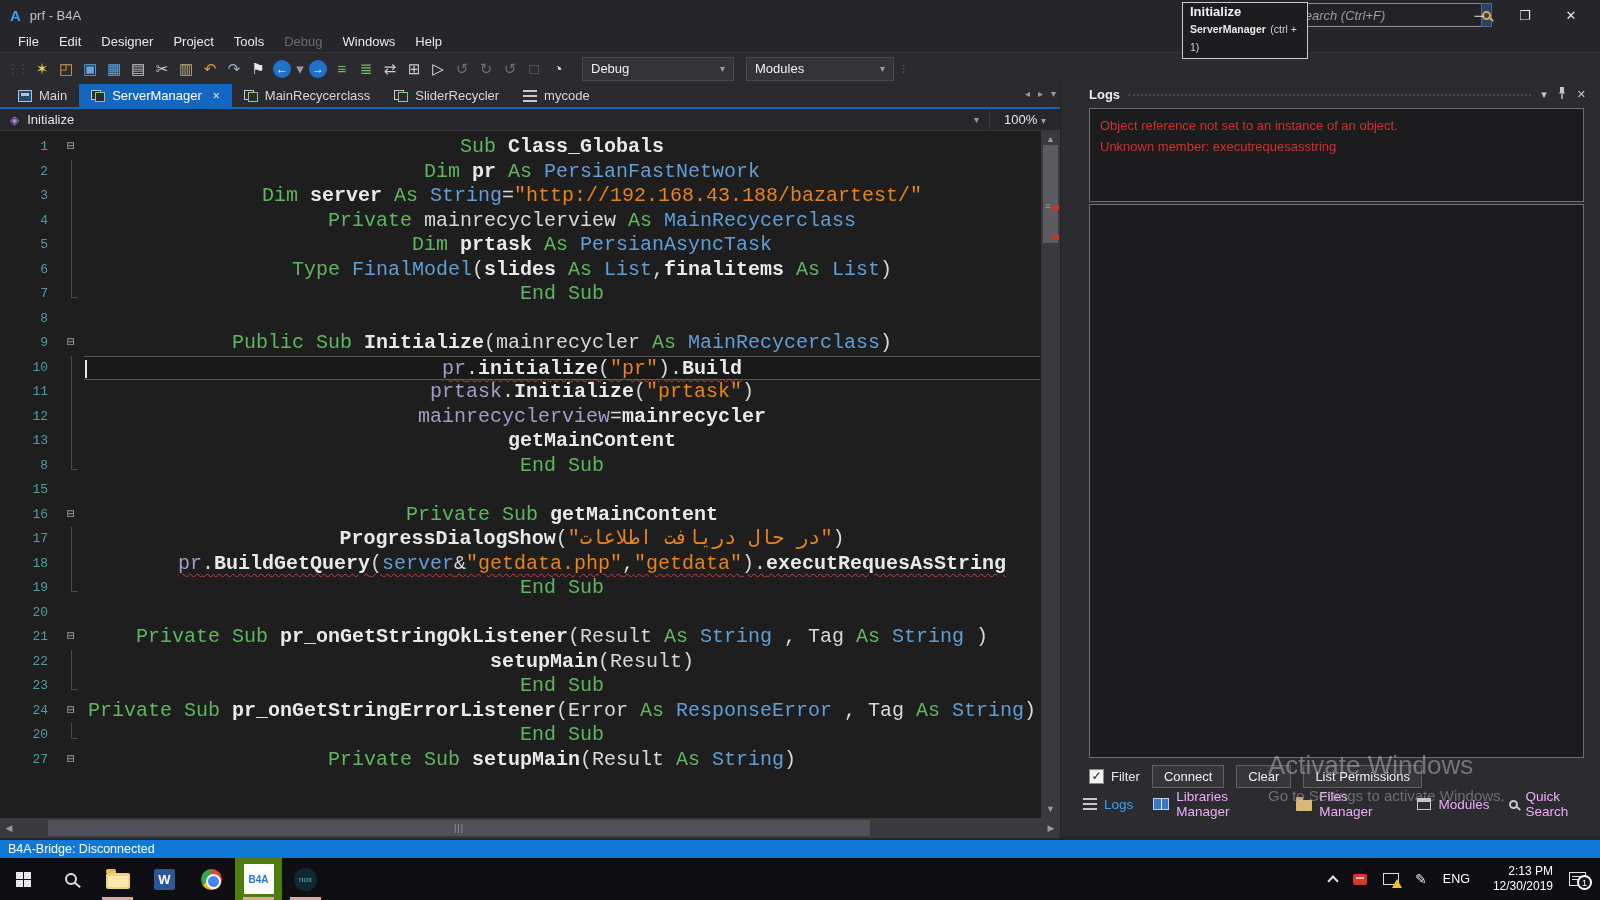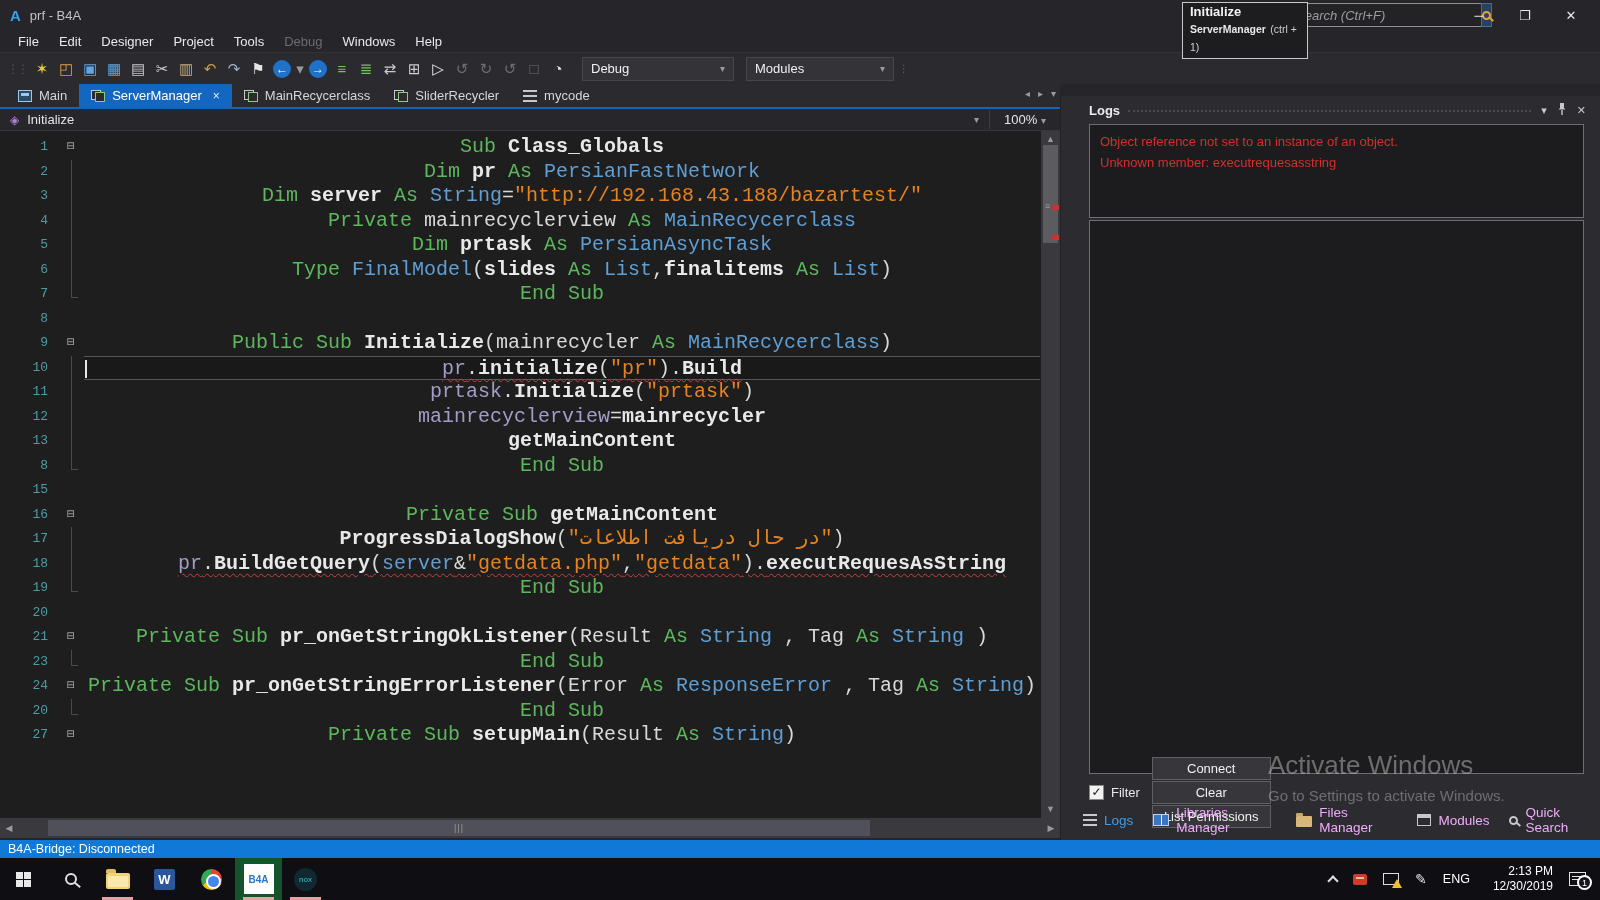"Logs" #sidepanel { top: 96px -> 80px }
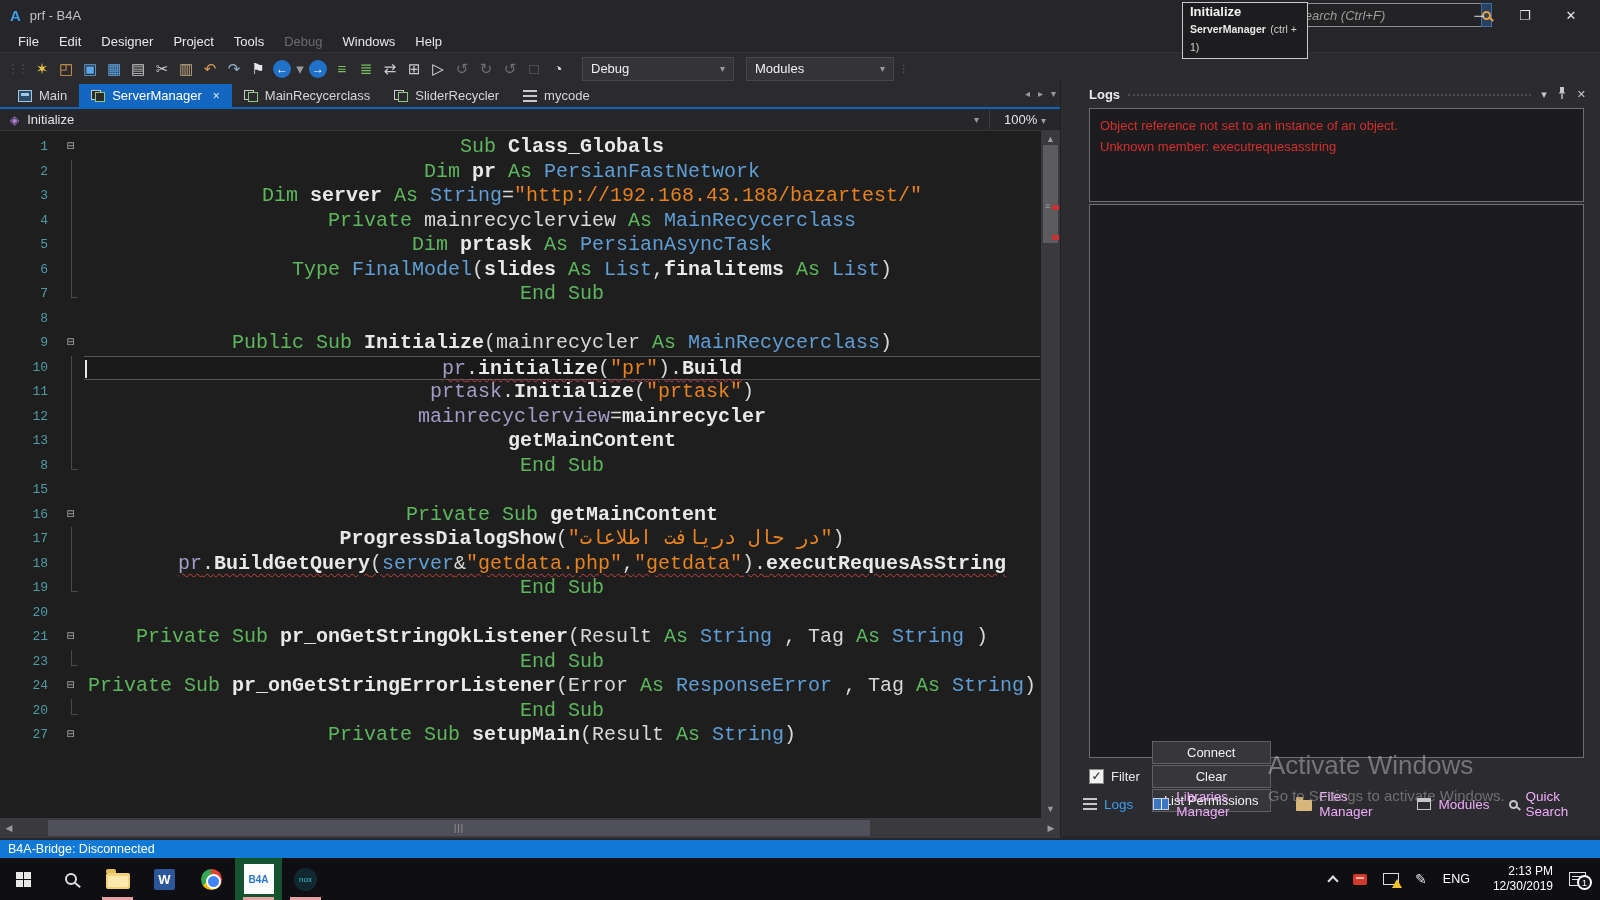"22" div.cl { html: none -> <div> <span>22</span> <span></span> <span><span> </span><span>setupMain</span><span>(Result)</span></span> </div> }
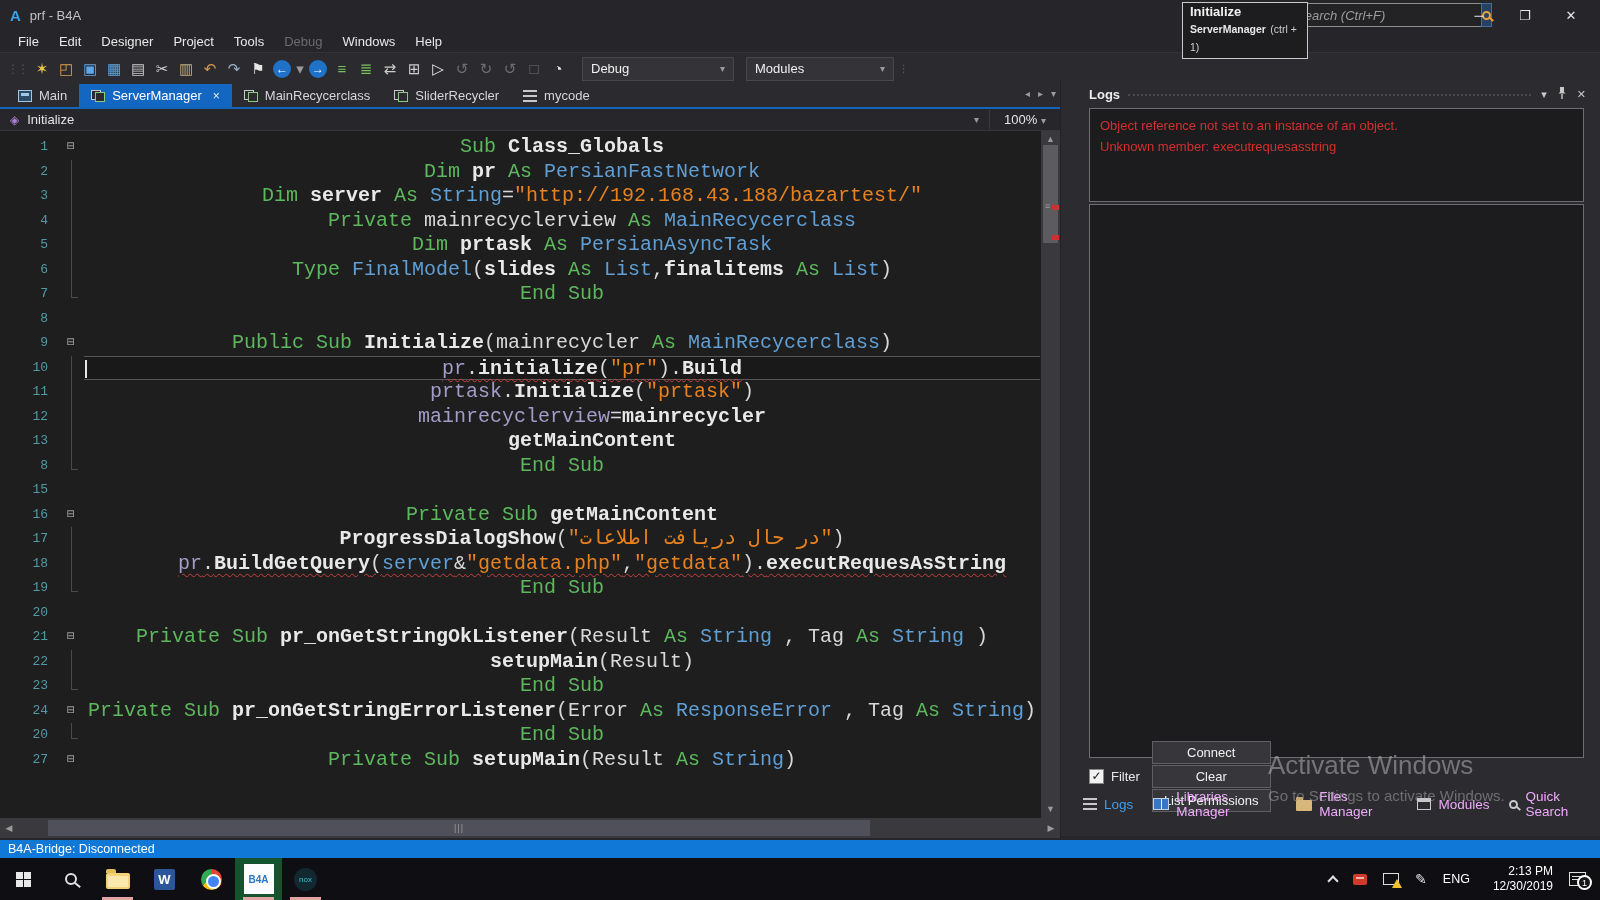"Connect" span { flex-direction: column -> none; gap: 1px -> 12px }
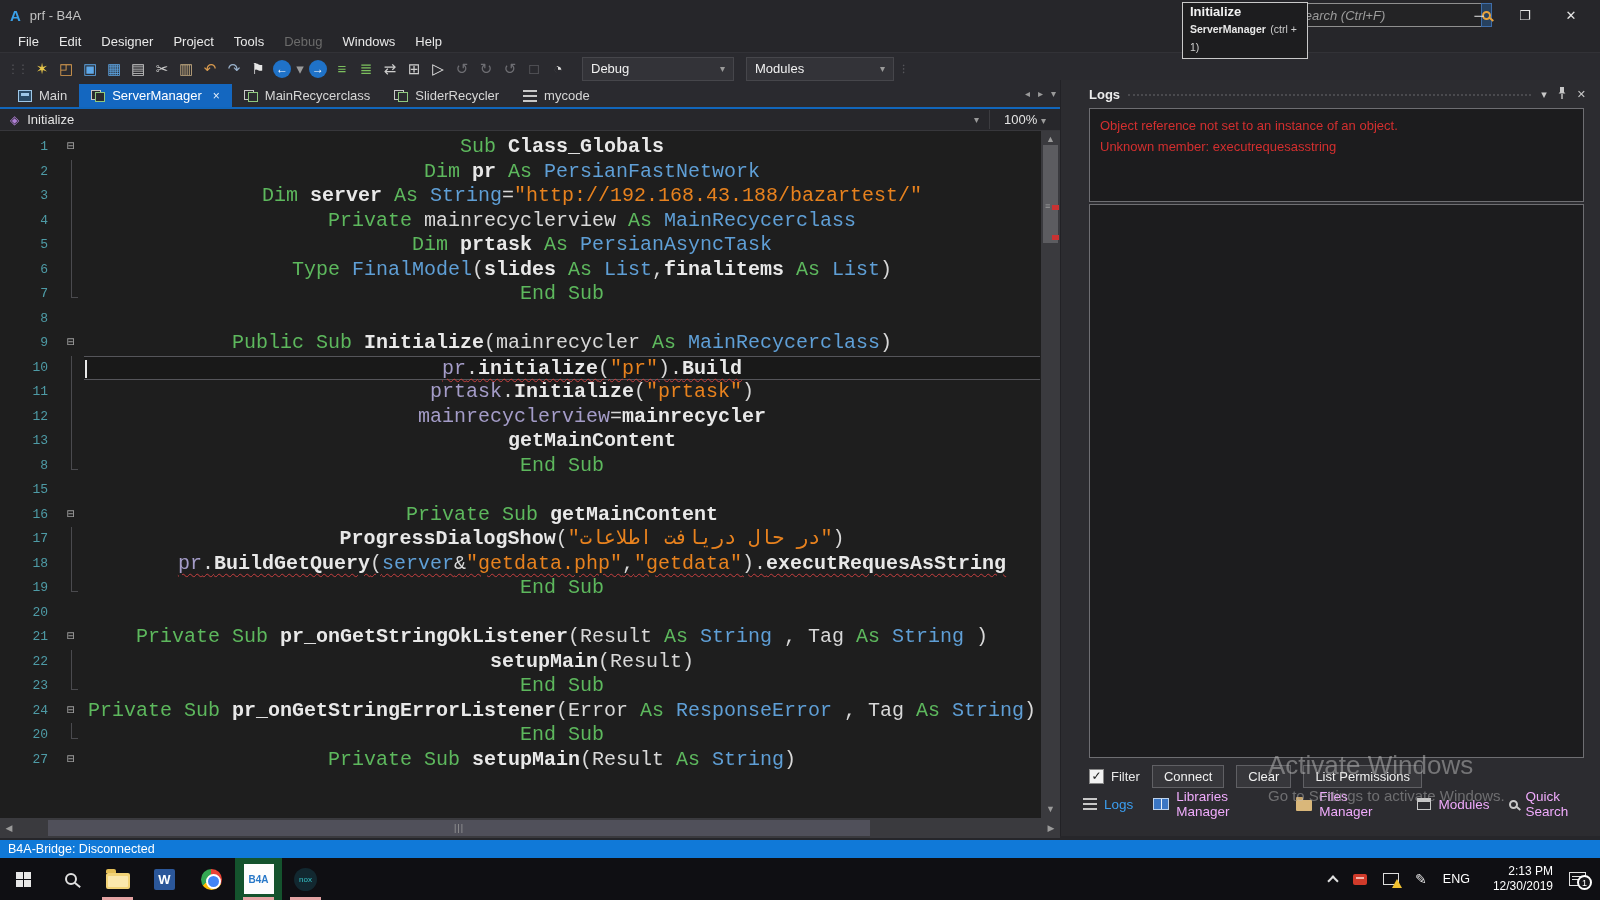"B4A" .tcell.appactive { background: #14532d -> #4d7c0f }
